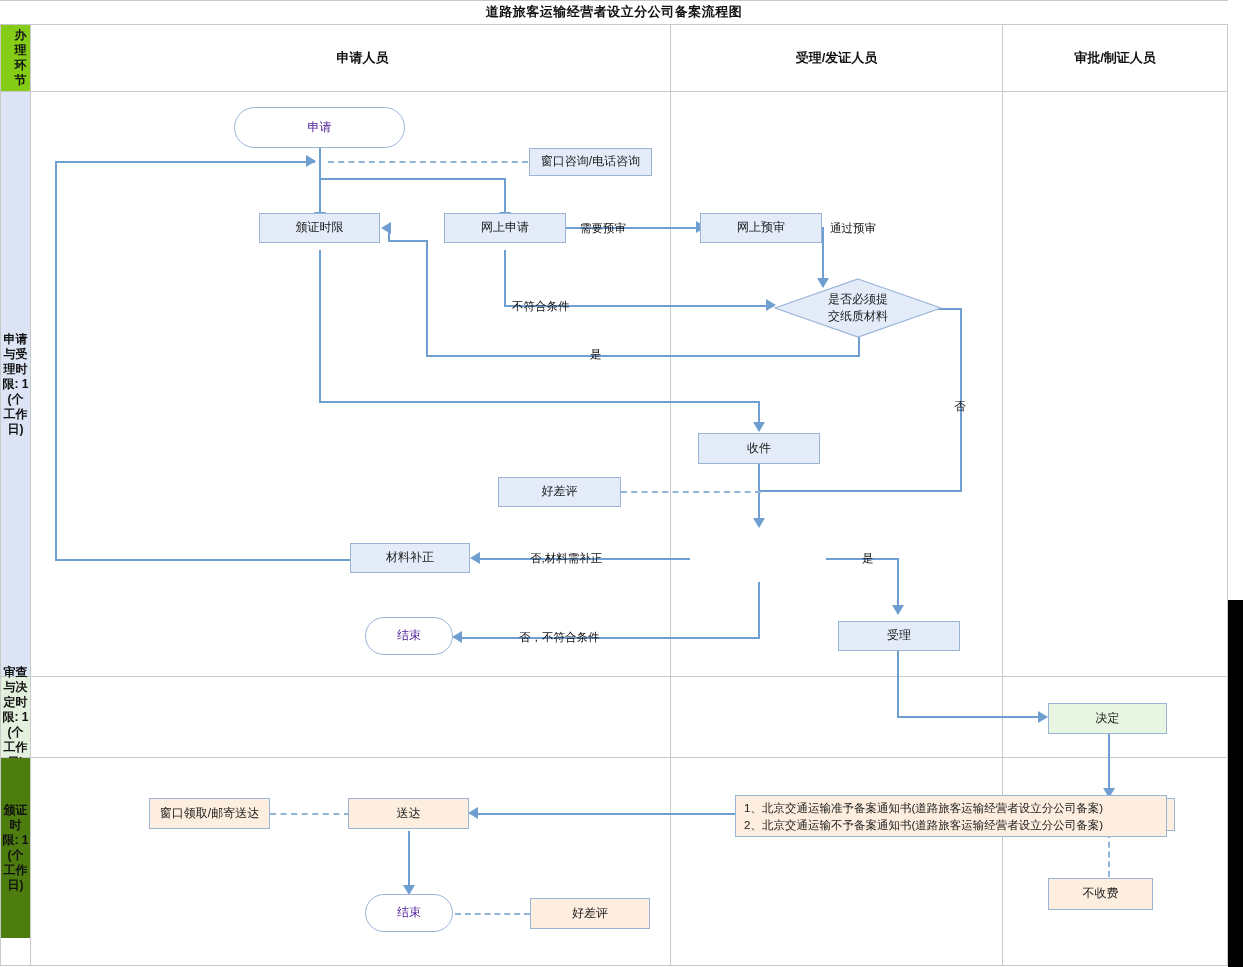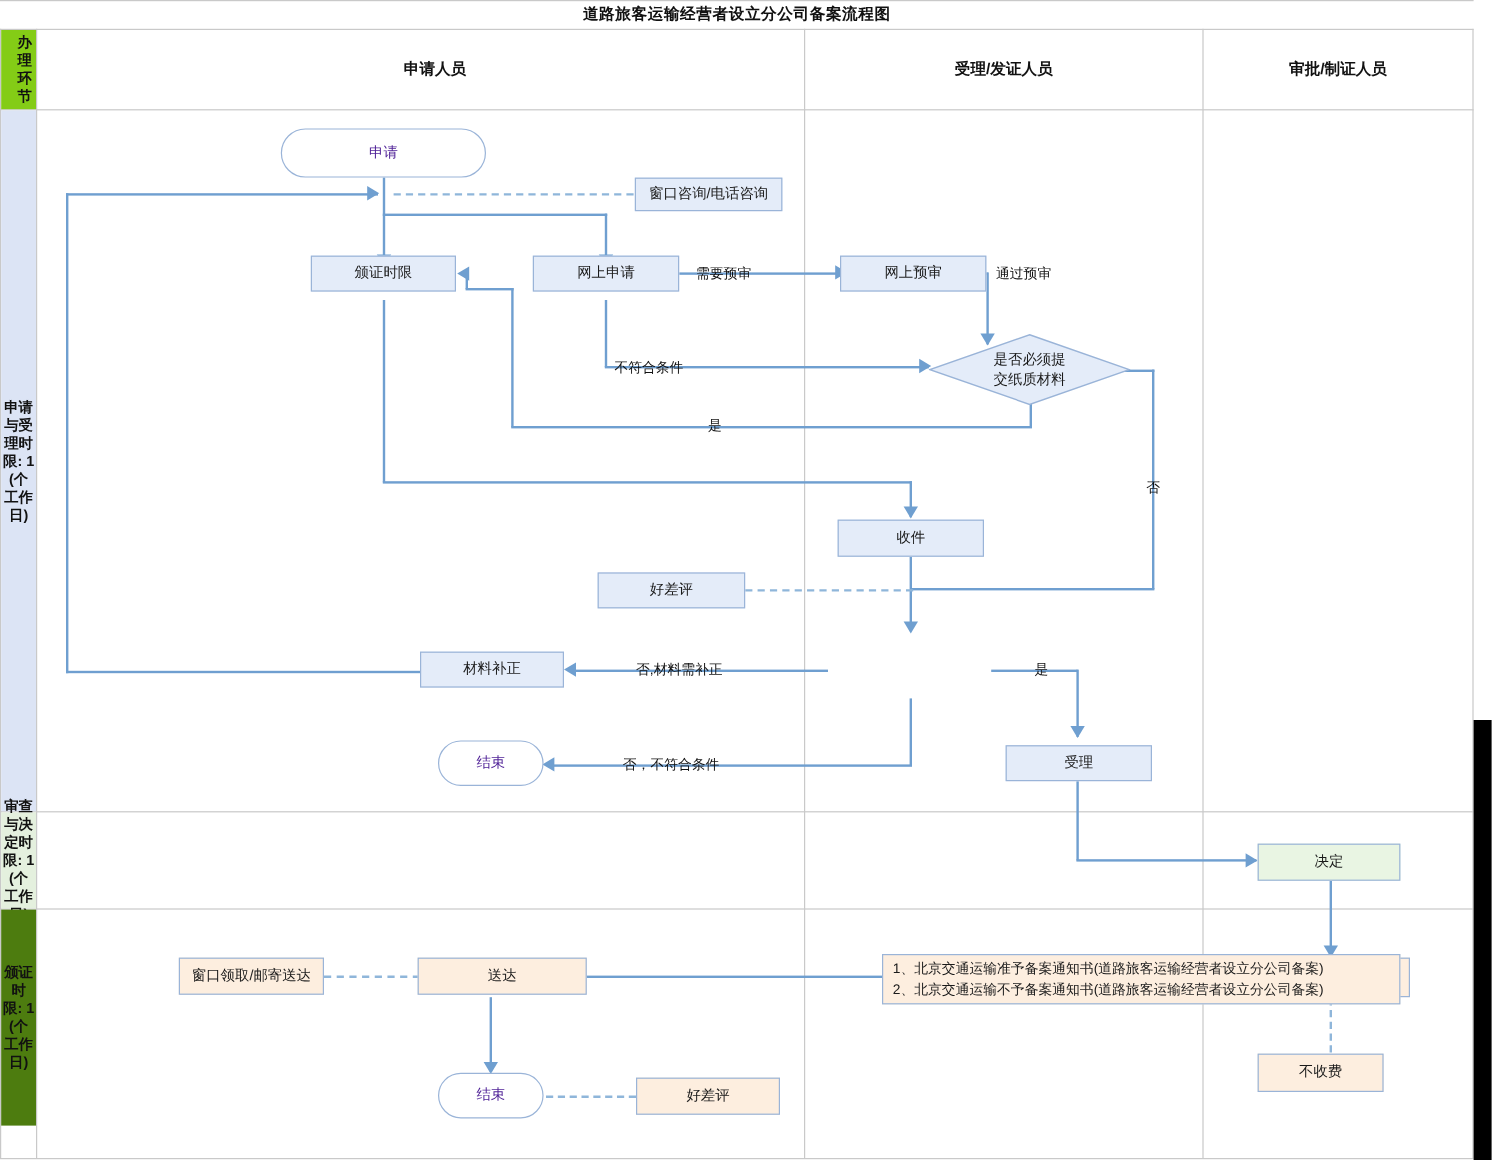"送达" div.node { width: 141px -> 121px }
